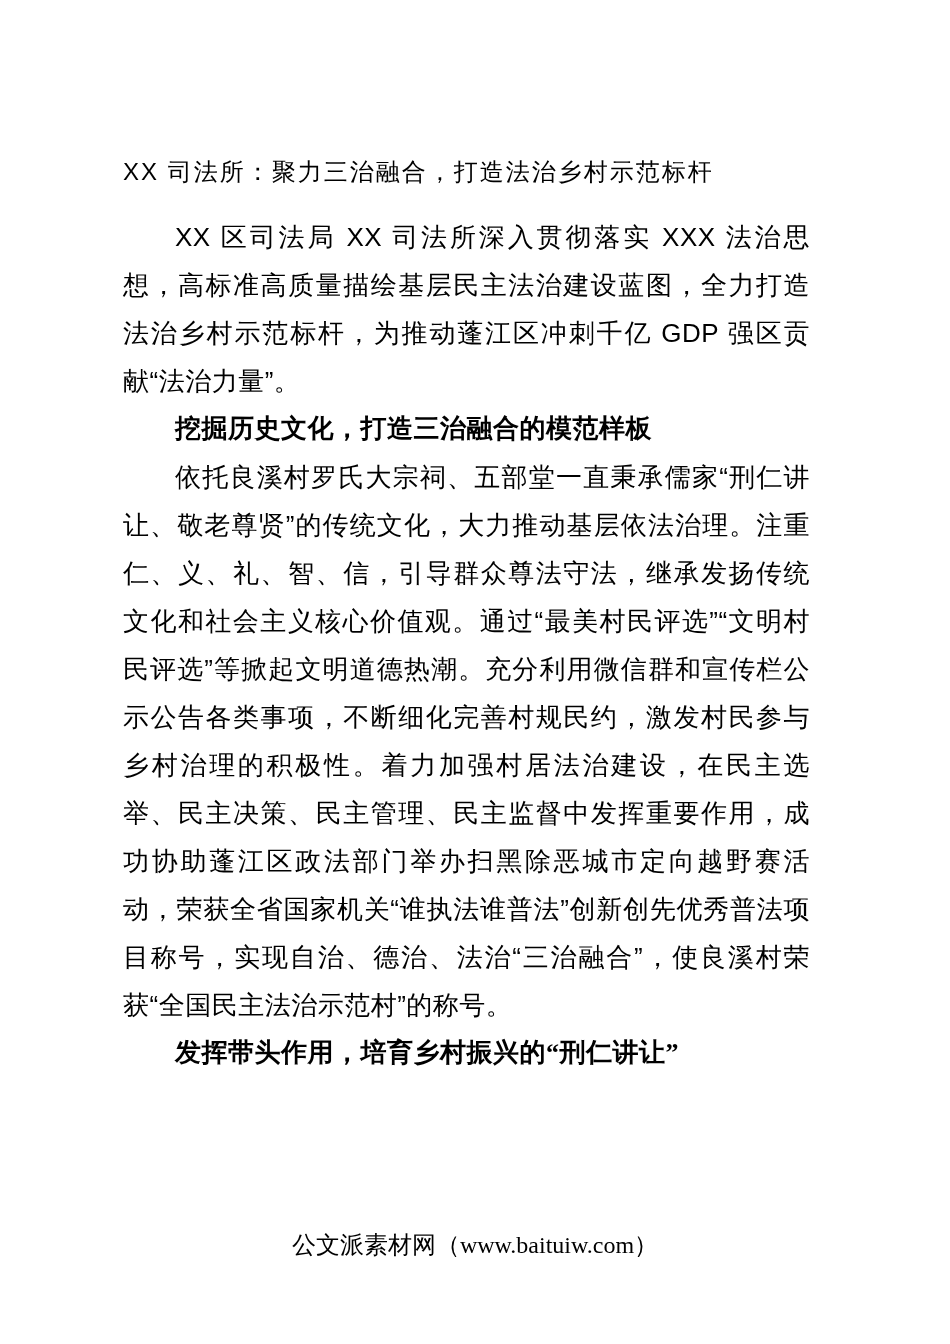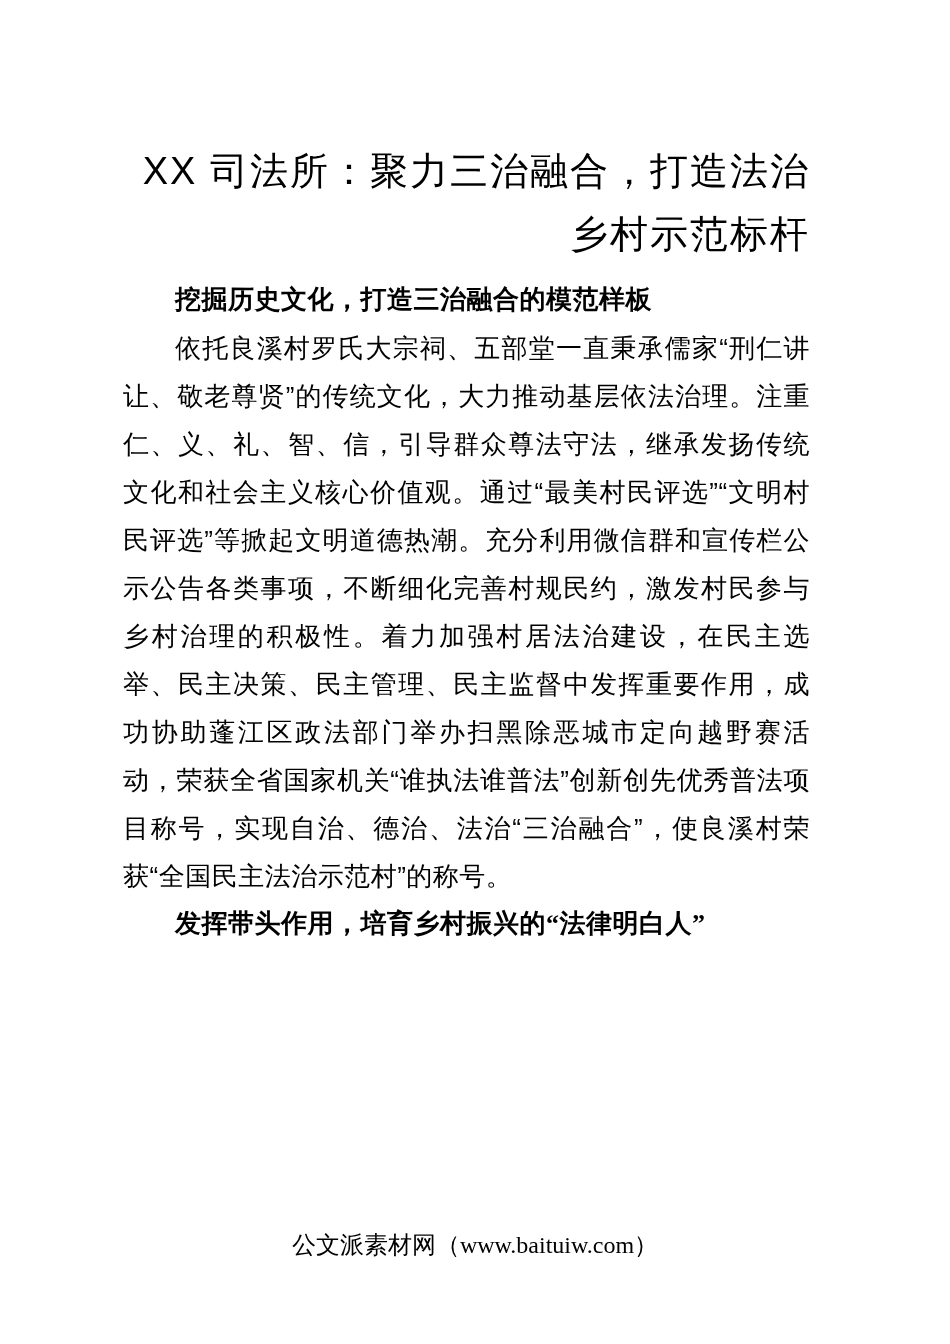"XX 司法所：聚力三治融合，打造法治乡村示范标杆" .doc-title { font-size: 38px -> 24px; text-align: right -> left }
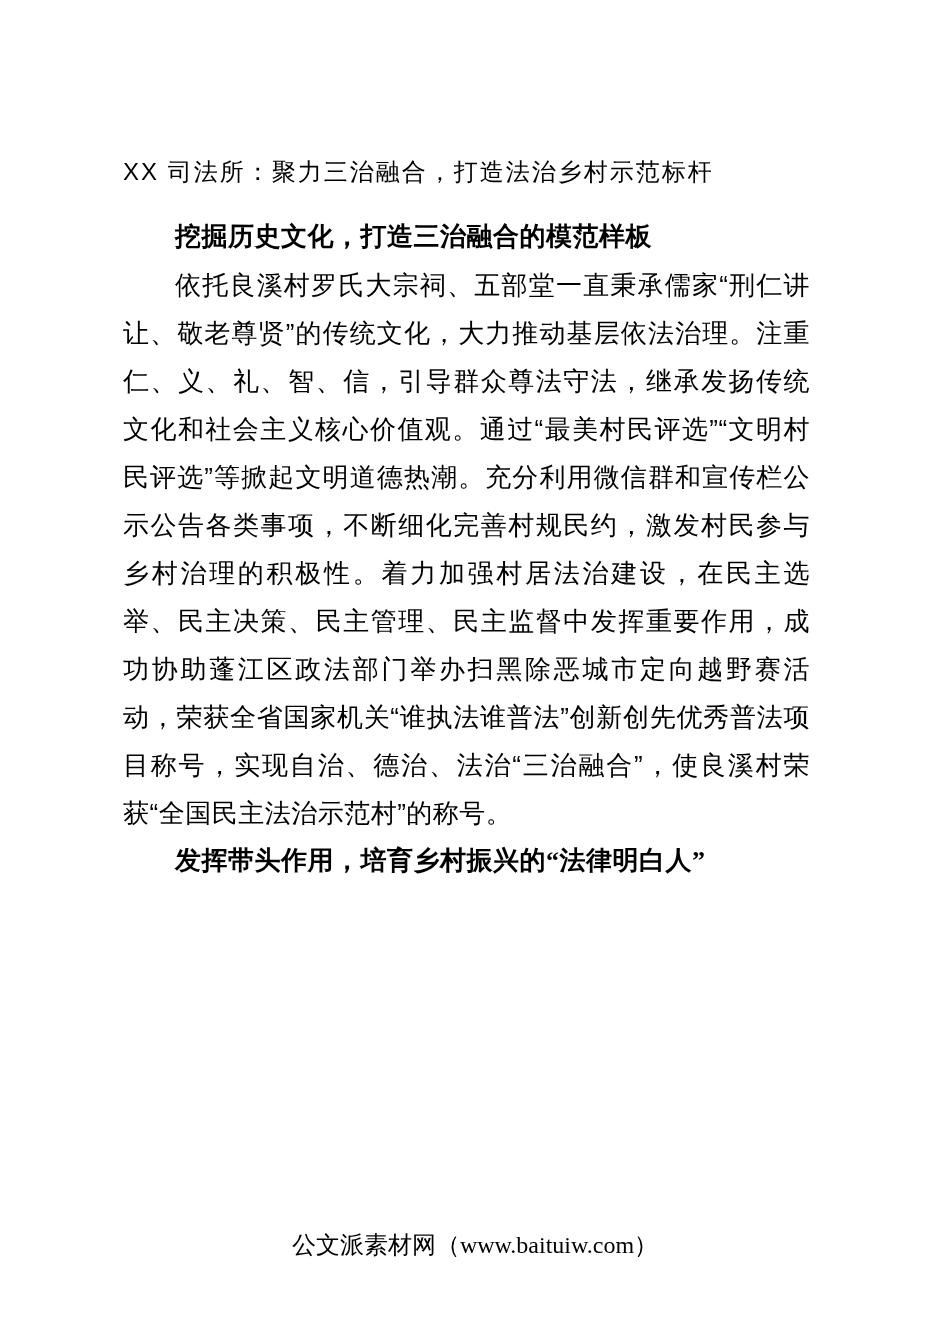"XX 区司法局 XX 司法所深入贯彻落实 XXX" p.para { html: none -> <p>XX 区司法局 XX 司法所深入贯彻落实 XXX 法治思想，高标准高质量描绘基层民主法治建设蓝图，全力打造法治乡村示范标杆，为推动蓬江区冲刺千亿 GDP 强区贡献“法治力量”。</p> }
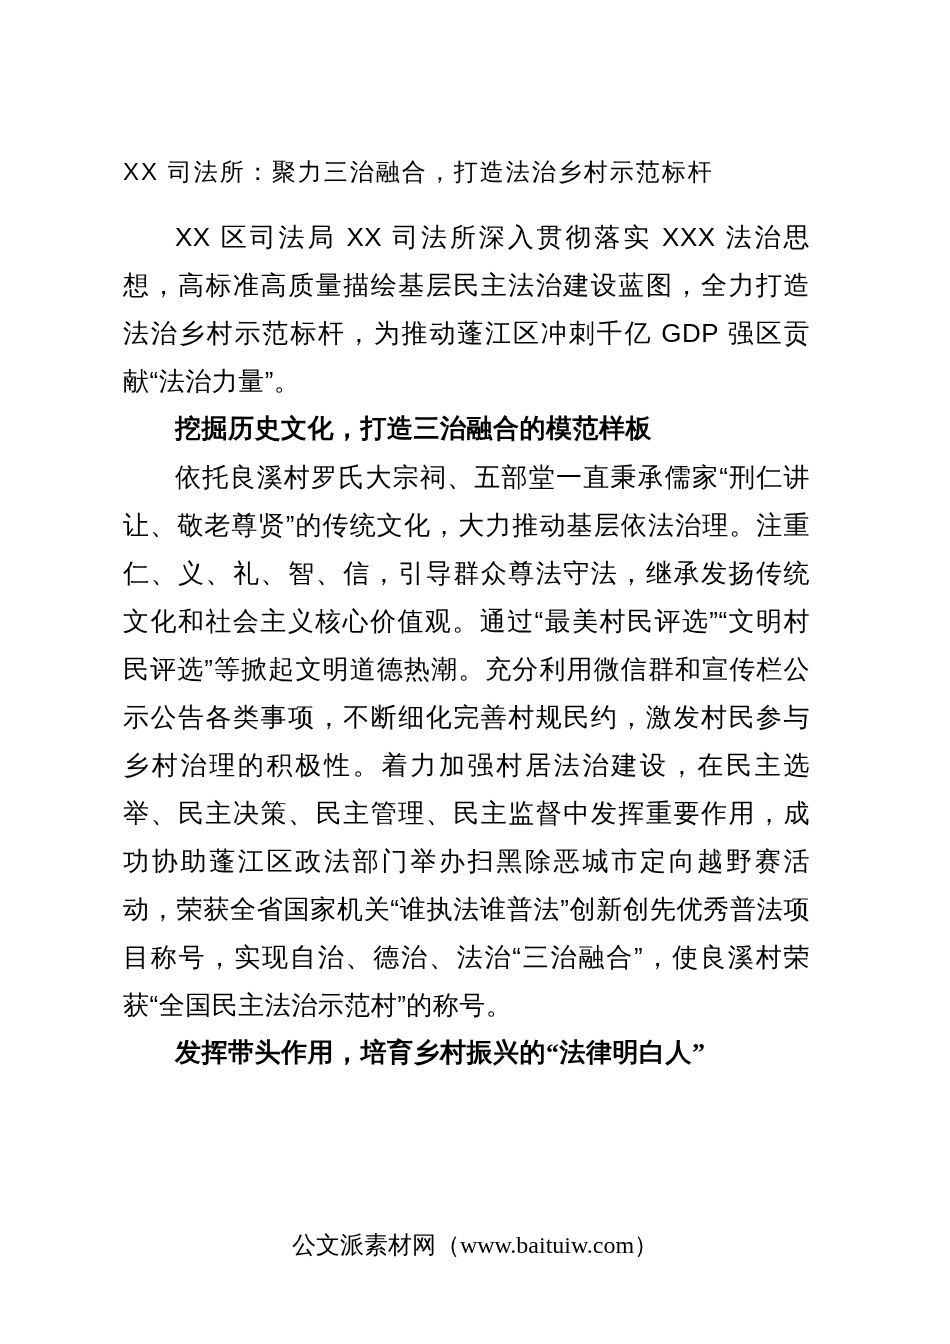"发挥带头作用，培育乡村振兴的“法律明白人”" p.para { text: 法律明白人 -> 刑仁讲让 }
